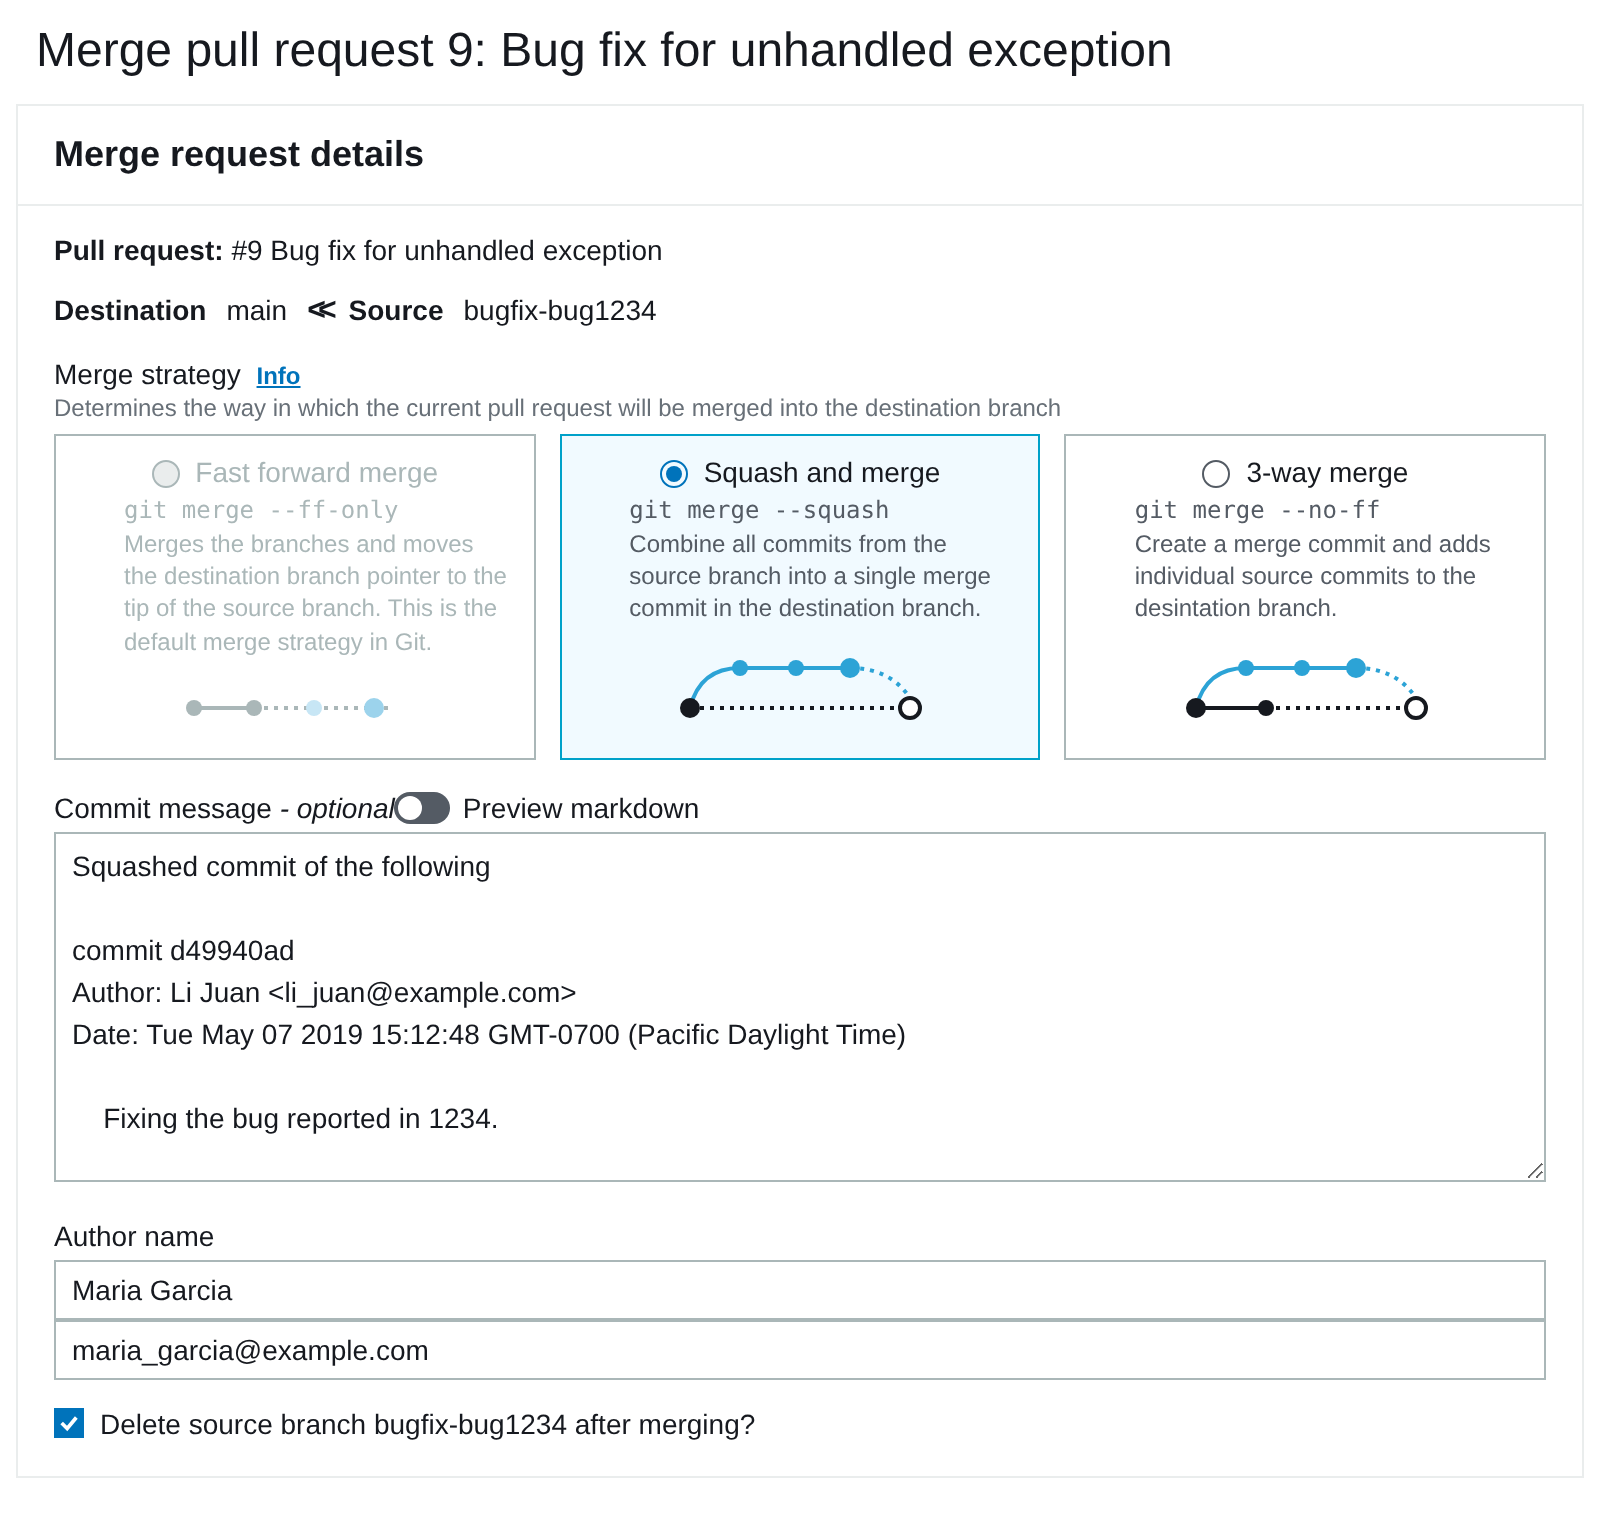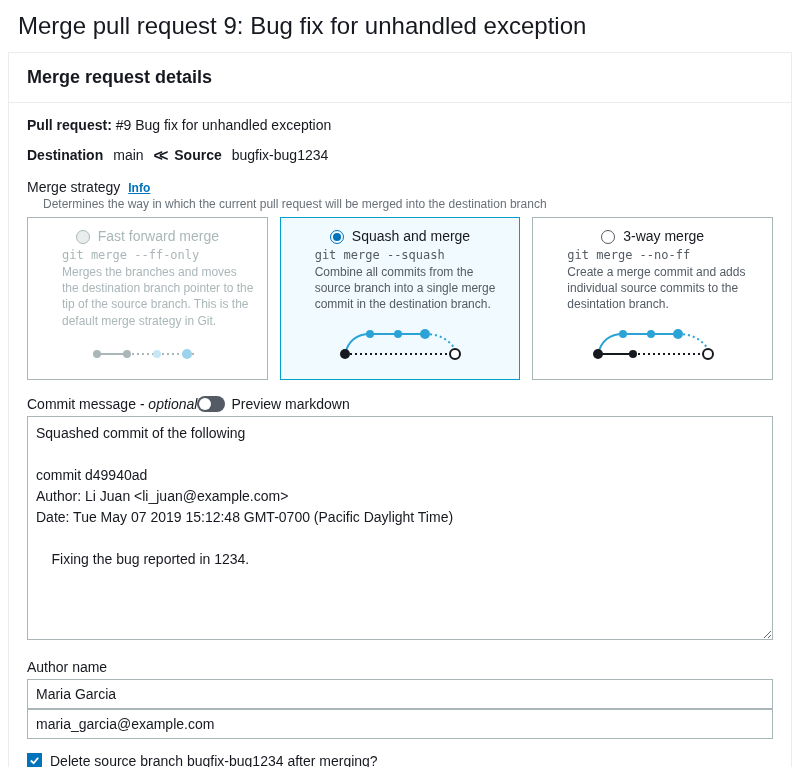"Determines the way in which" .strategy-sub { margin: 2px 0 6px 16px -> 2px 0 6px 0 }
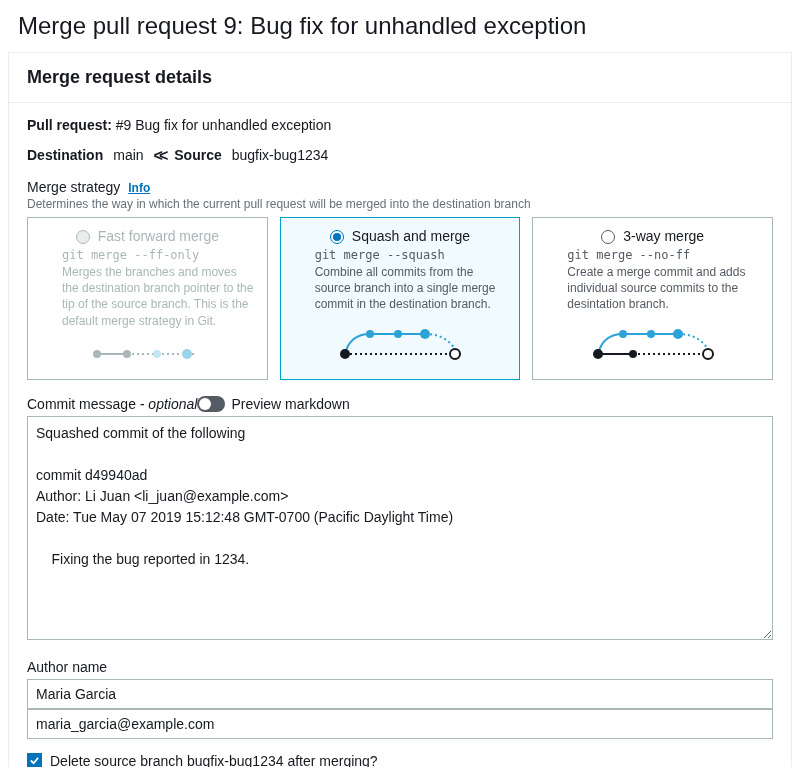"Squashed commit of the following" textarea { height: 224px -> 175px }
